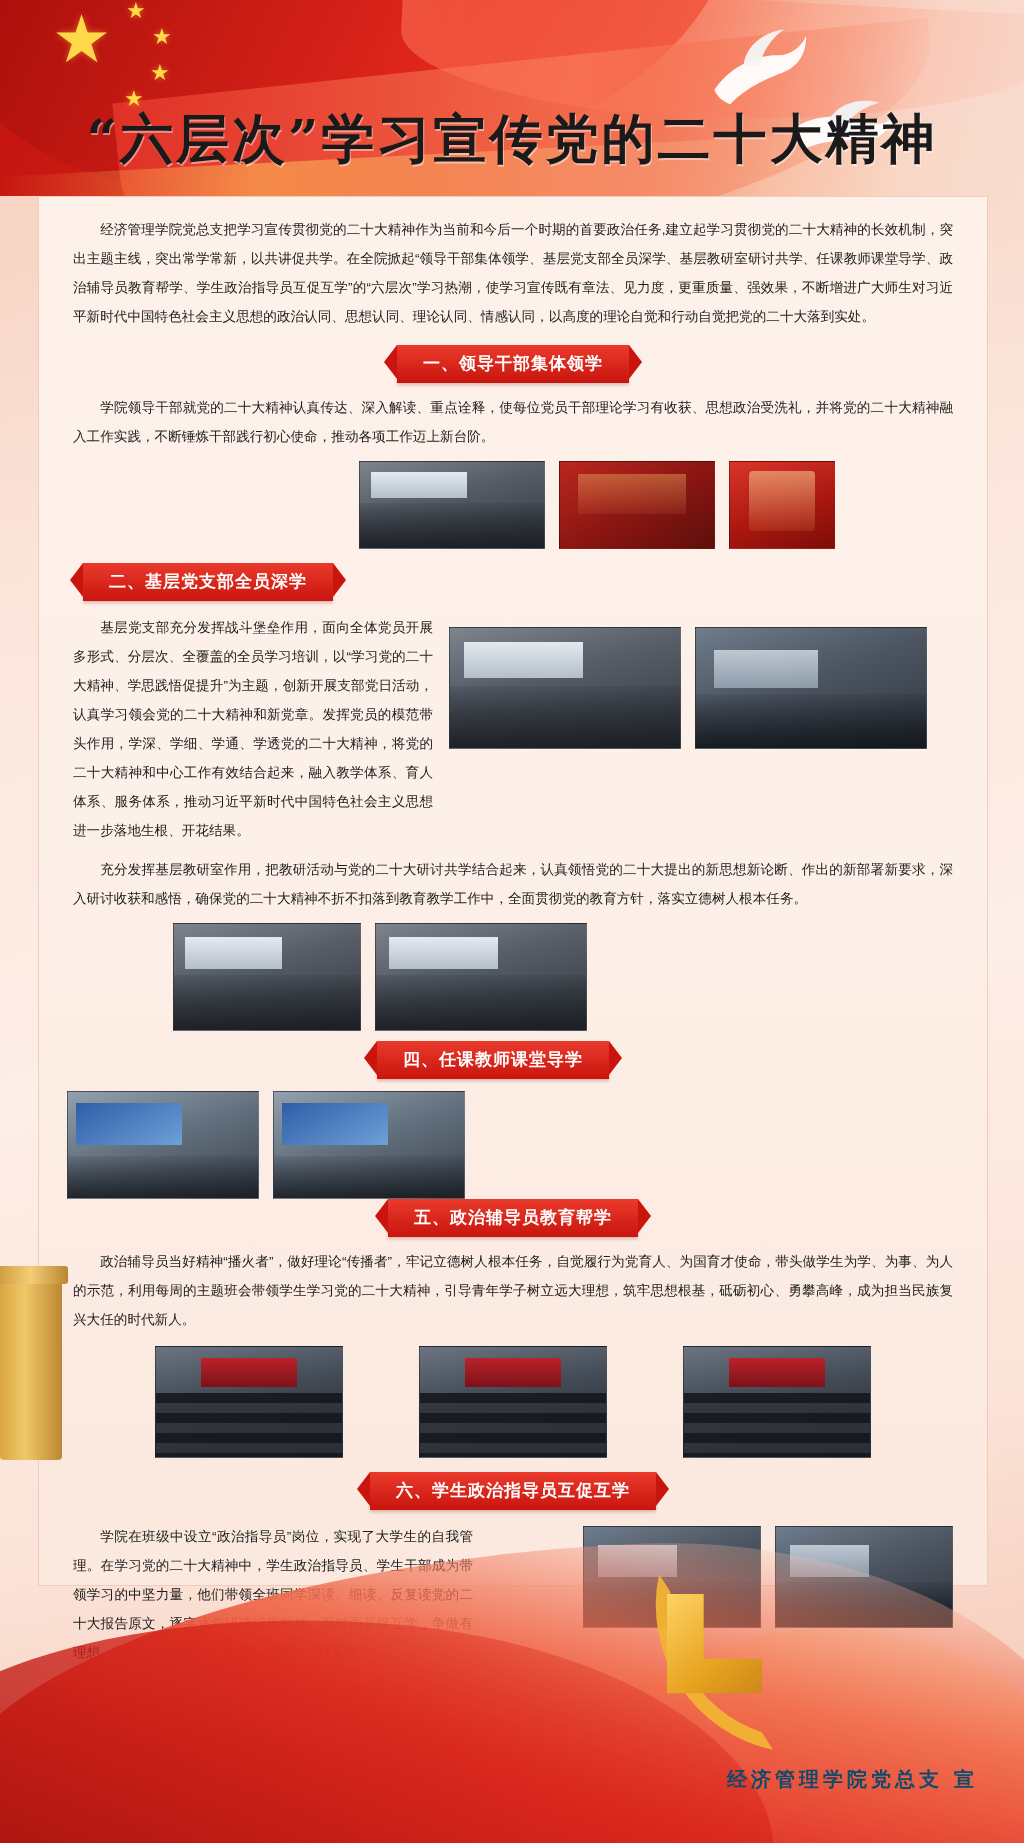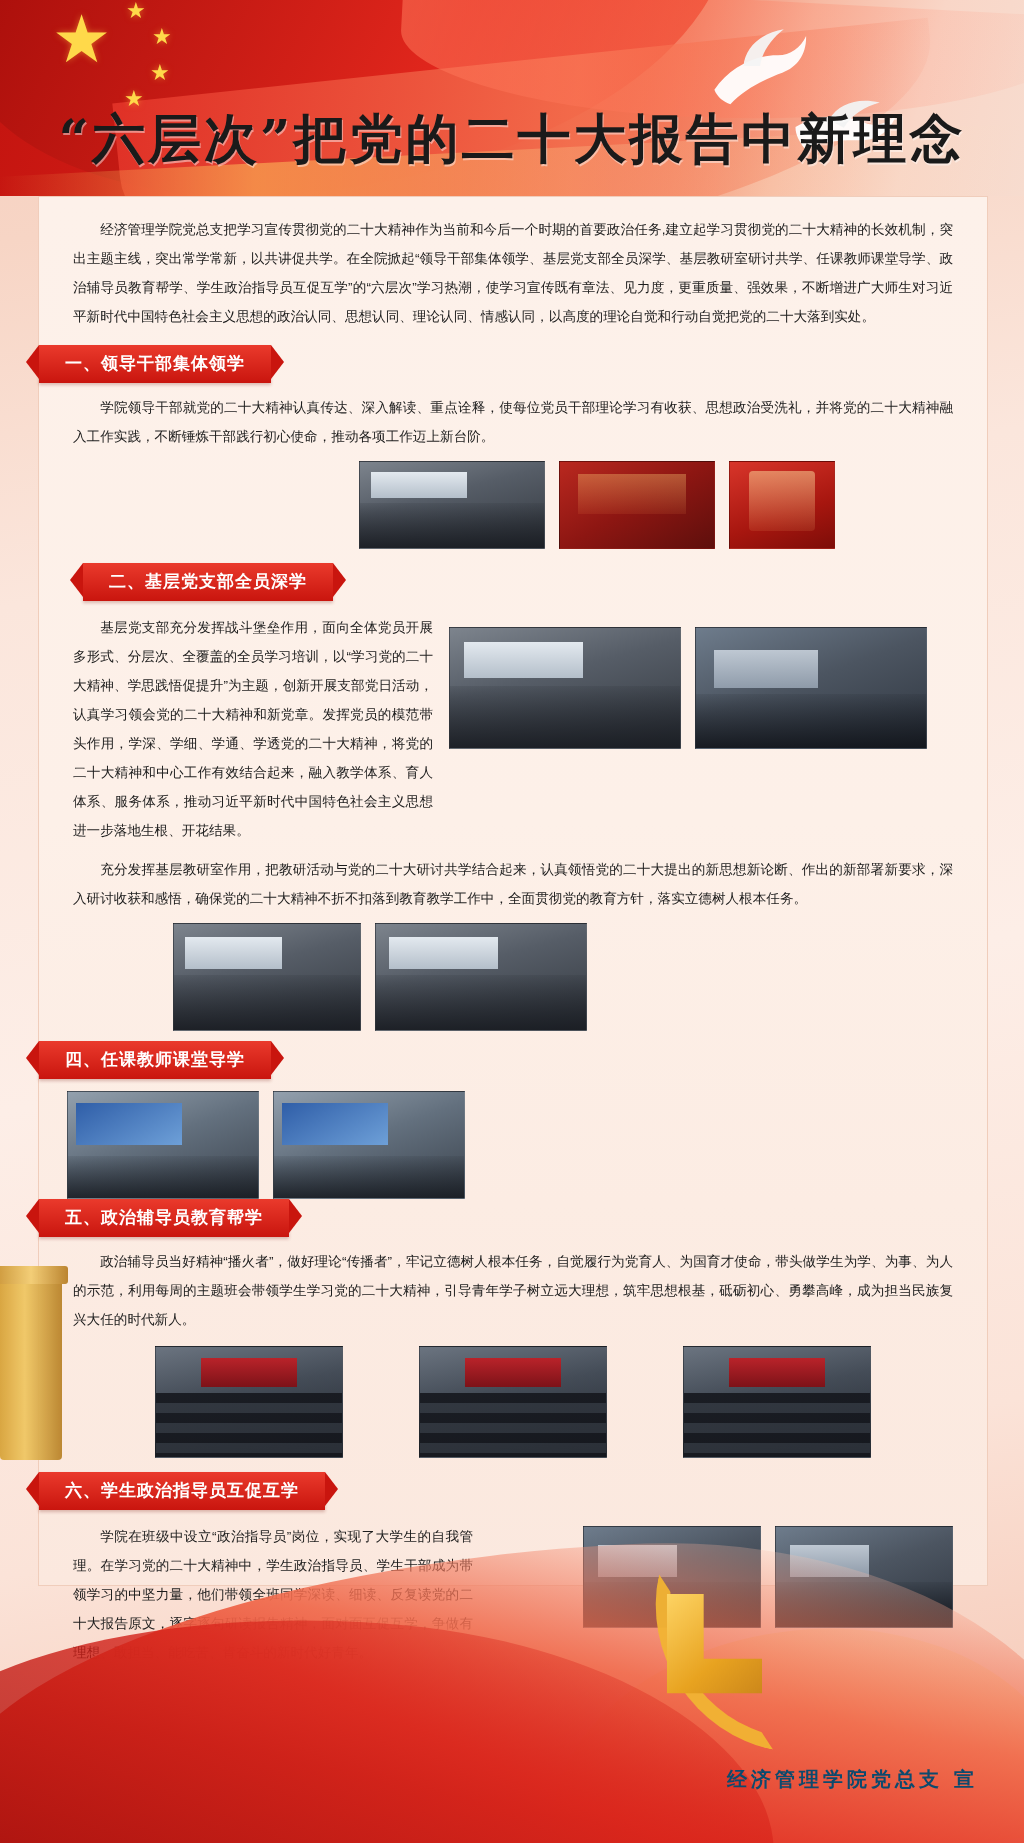"“六层次”把党的二十大报告中新理念" div.maintitle { text: 把党的二十大报告中新理念 -> 学习宣传党的二十大精神 }
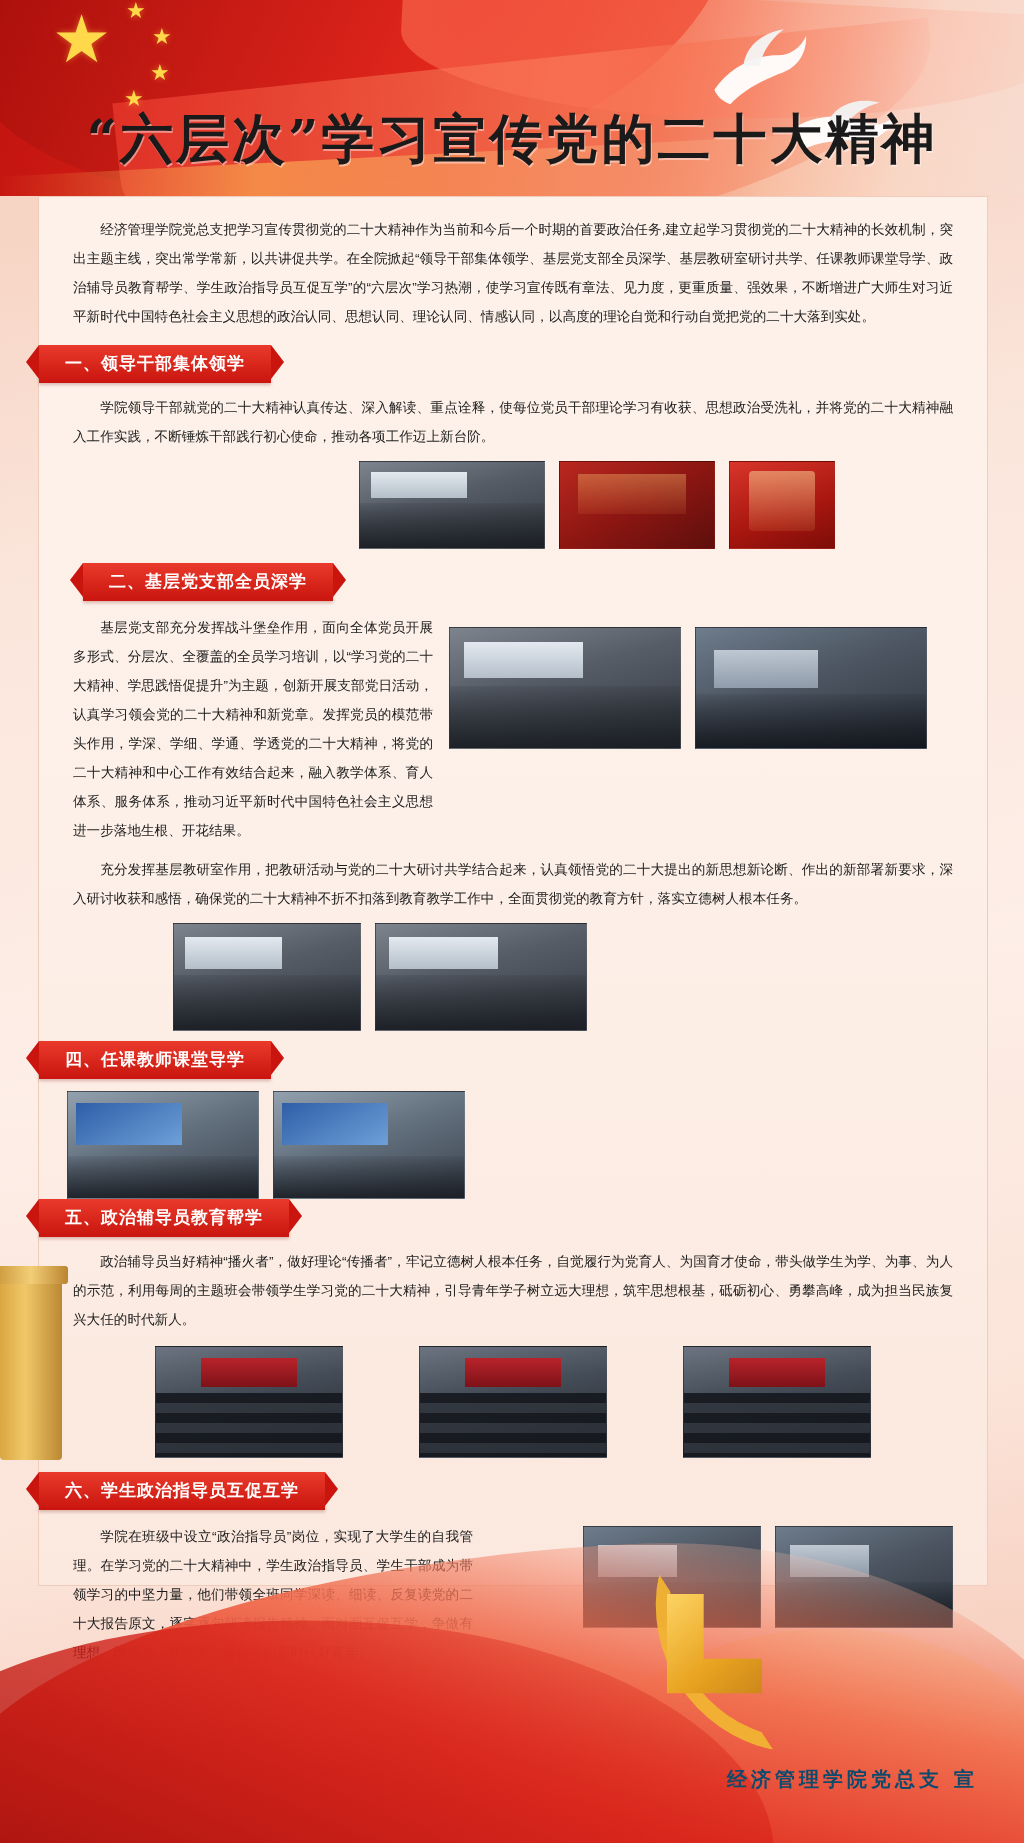"一、领导干部集体领学" .ribbon-wrap { text-align: none -> center }
